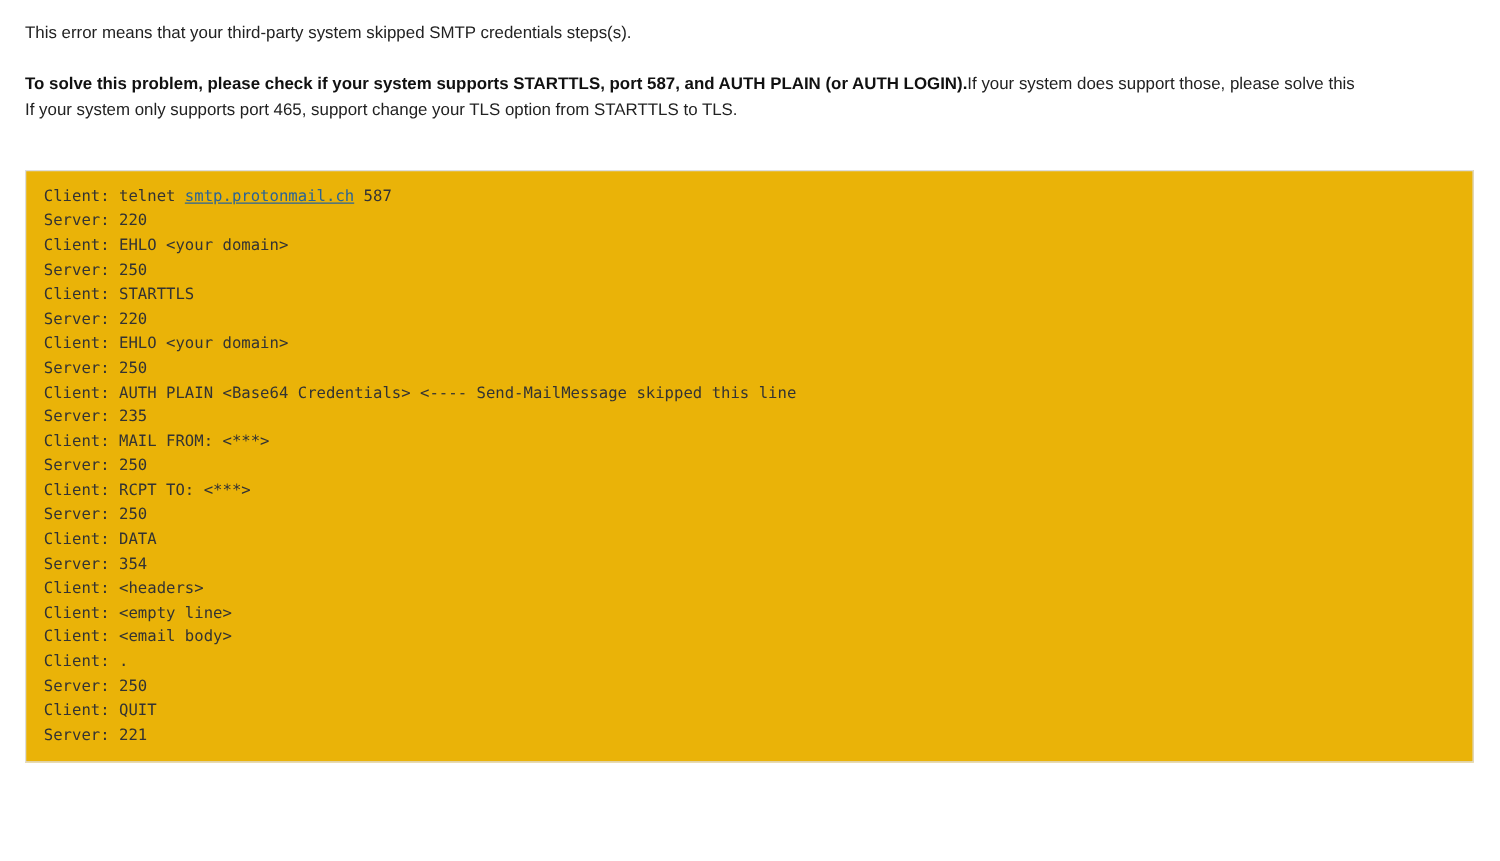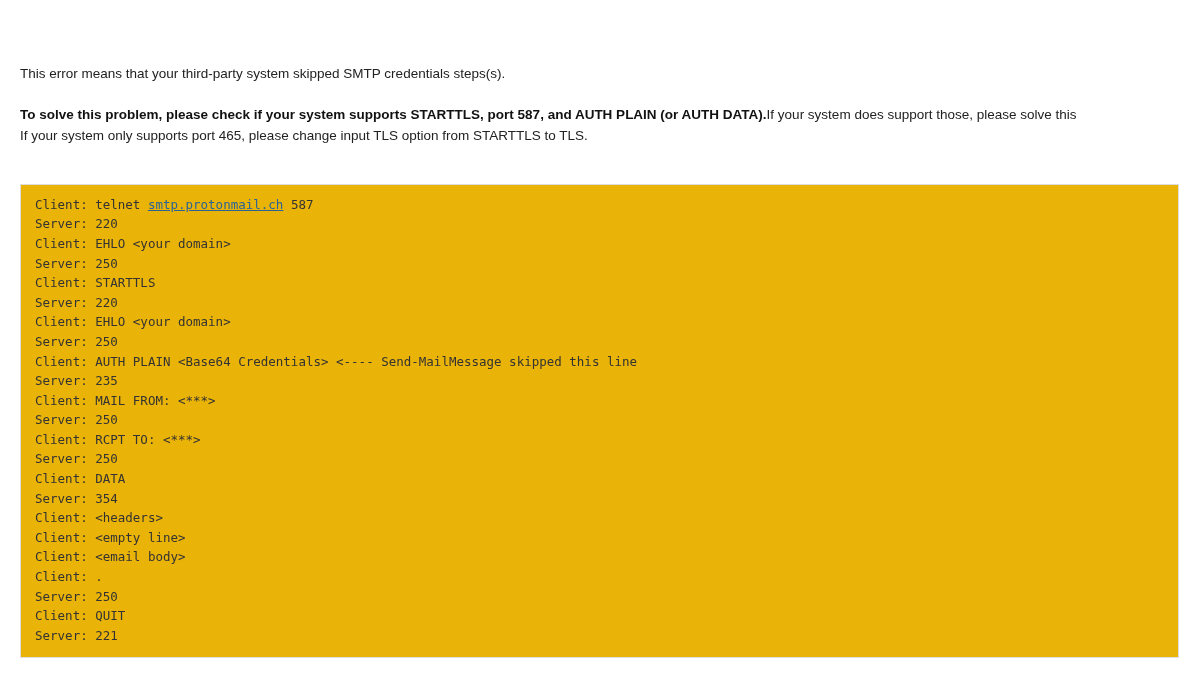"This error means that your" .page { margin-top: 36px -> none; padding: 28px 20px 0 20px -> 16px 20px 0 20px }
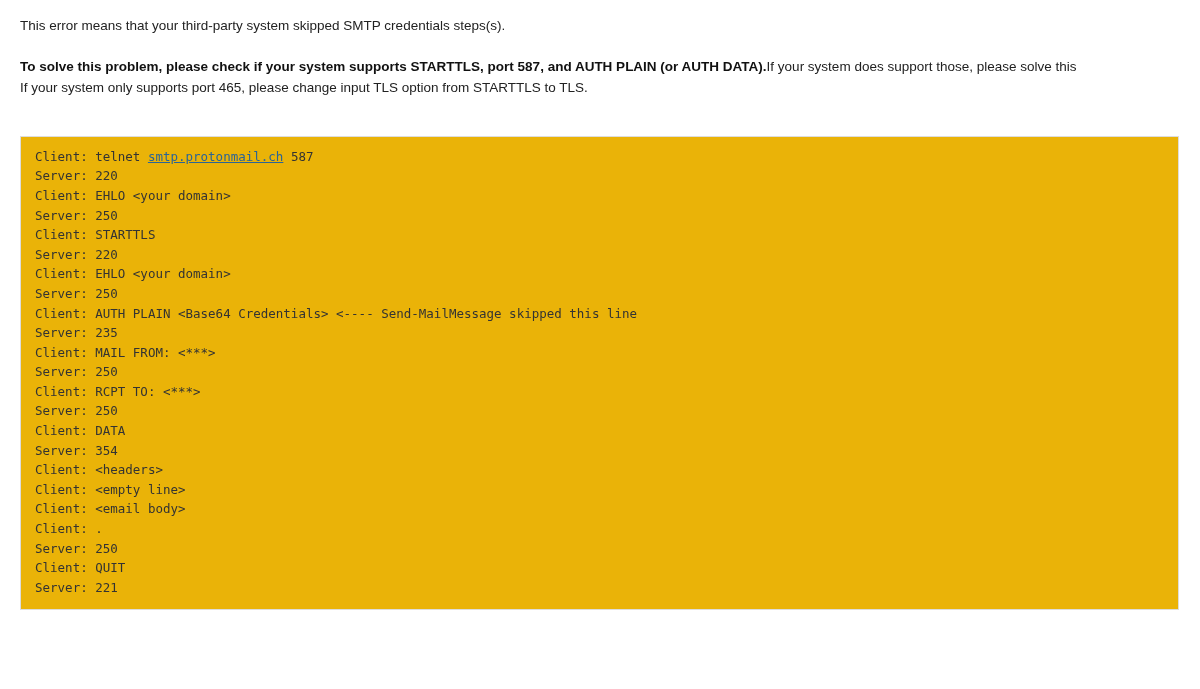"To solve this problem, please" span.strong { text: DATA -> LOGIN }
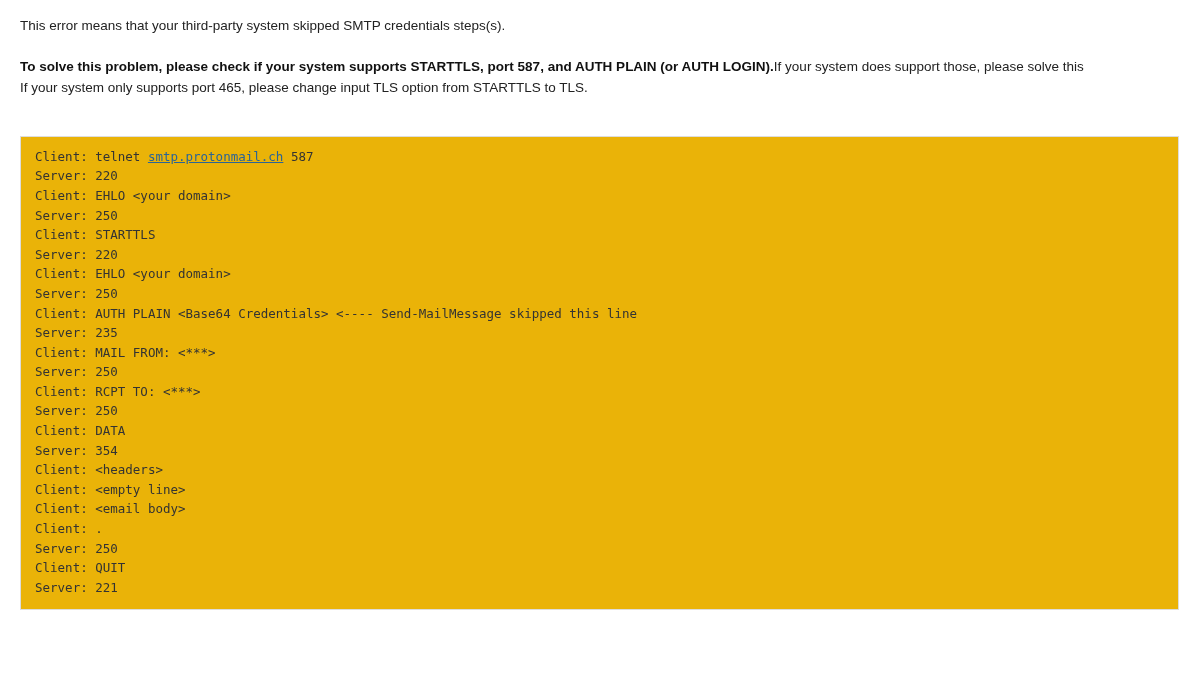"If your system only supports" p.para { text: please change input -> support change your }
